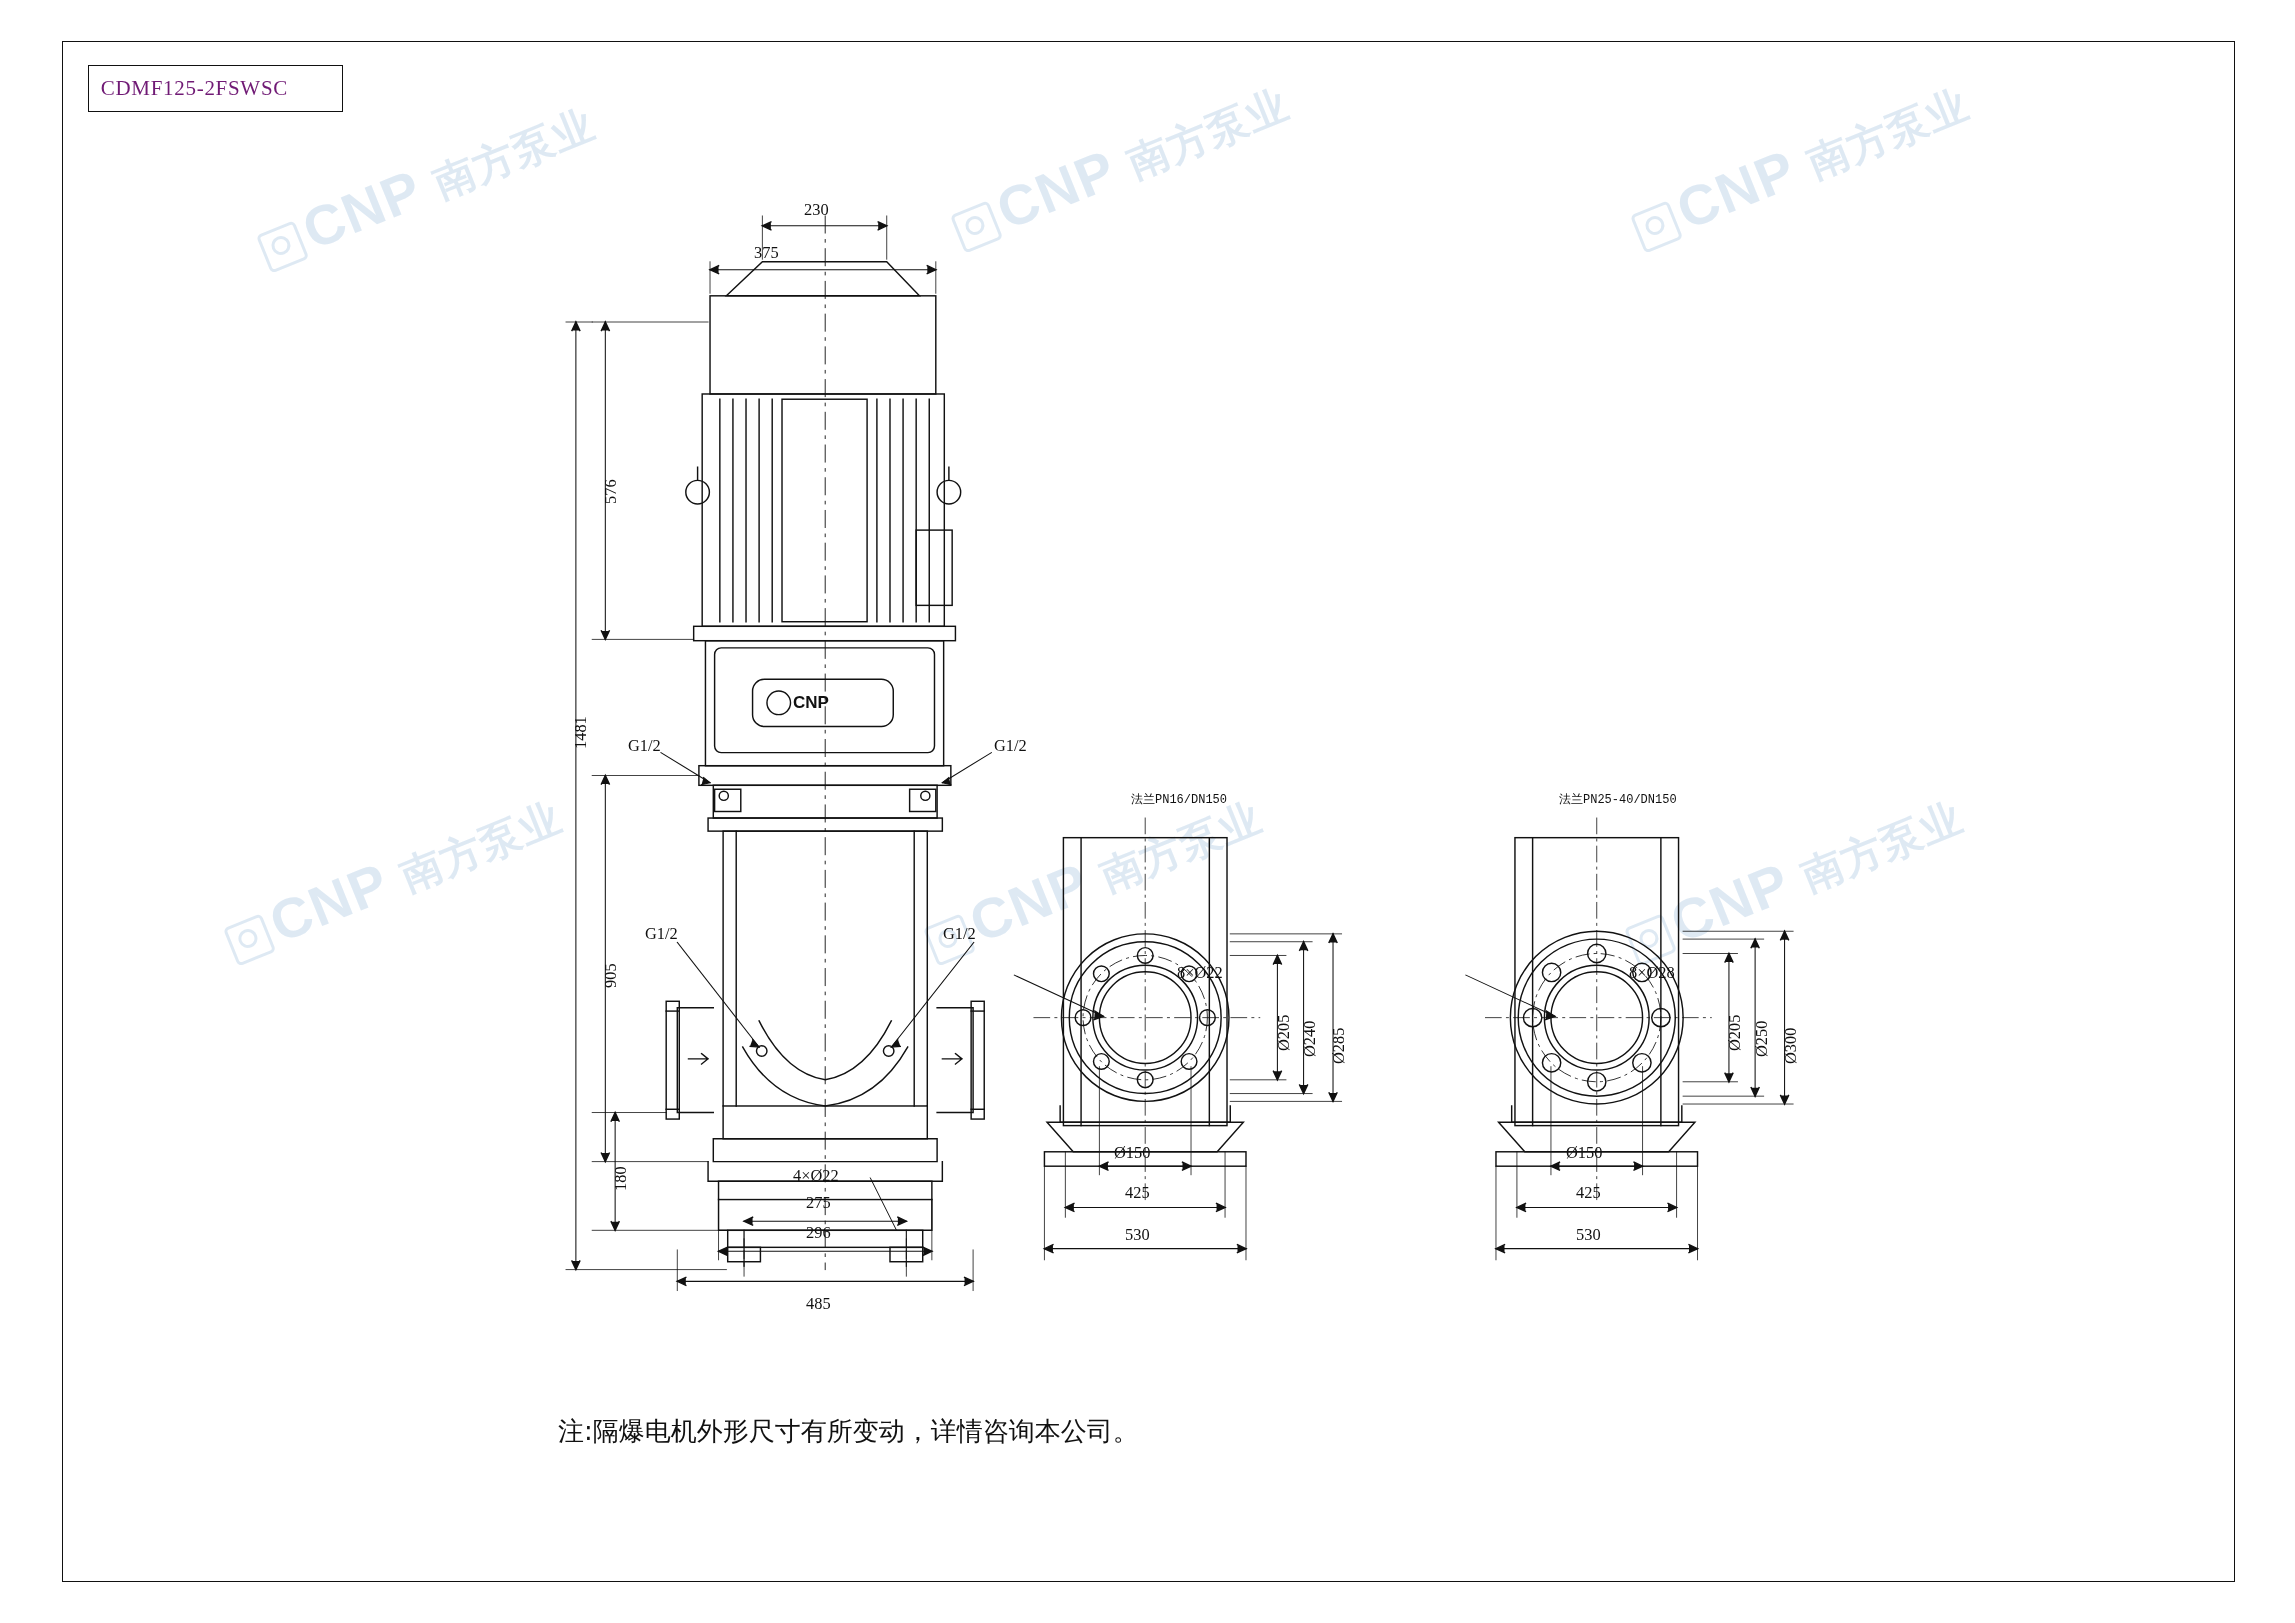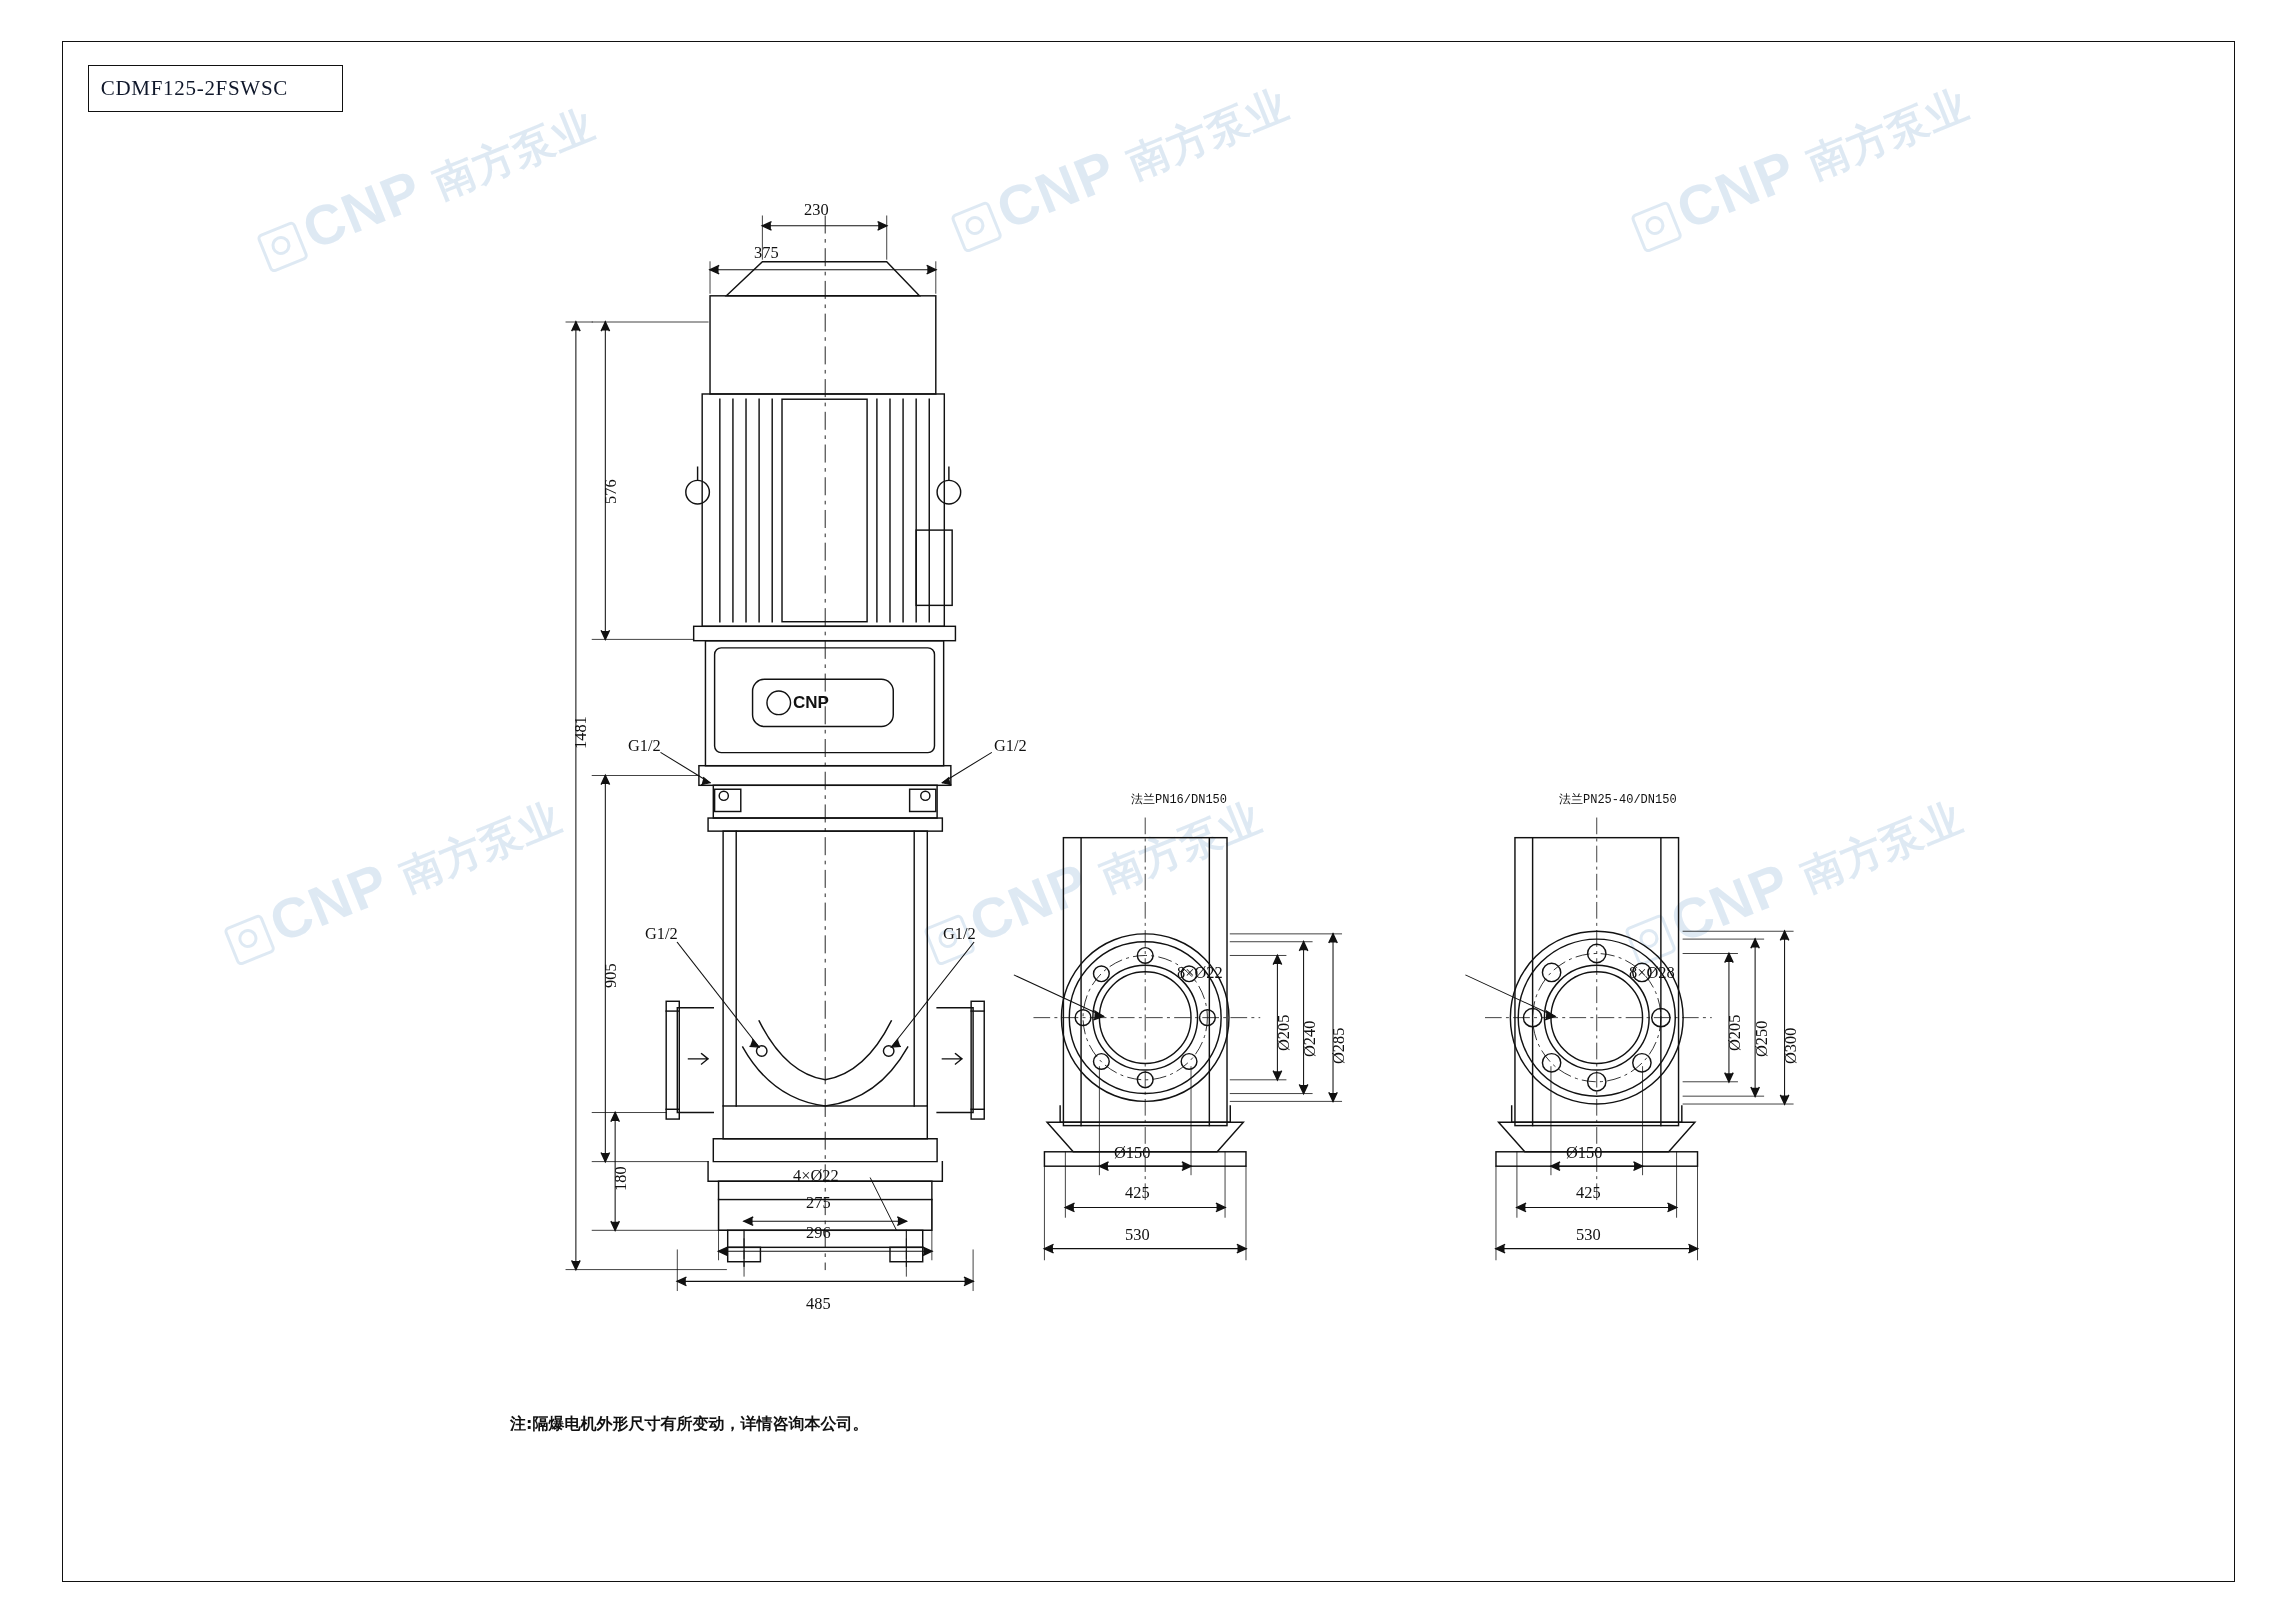"CDMF125-2FSWSC" .title-box { color: #0f172a -> #701a75 }
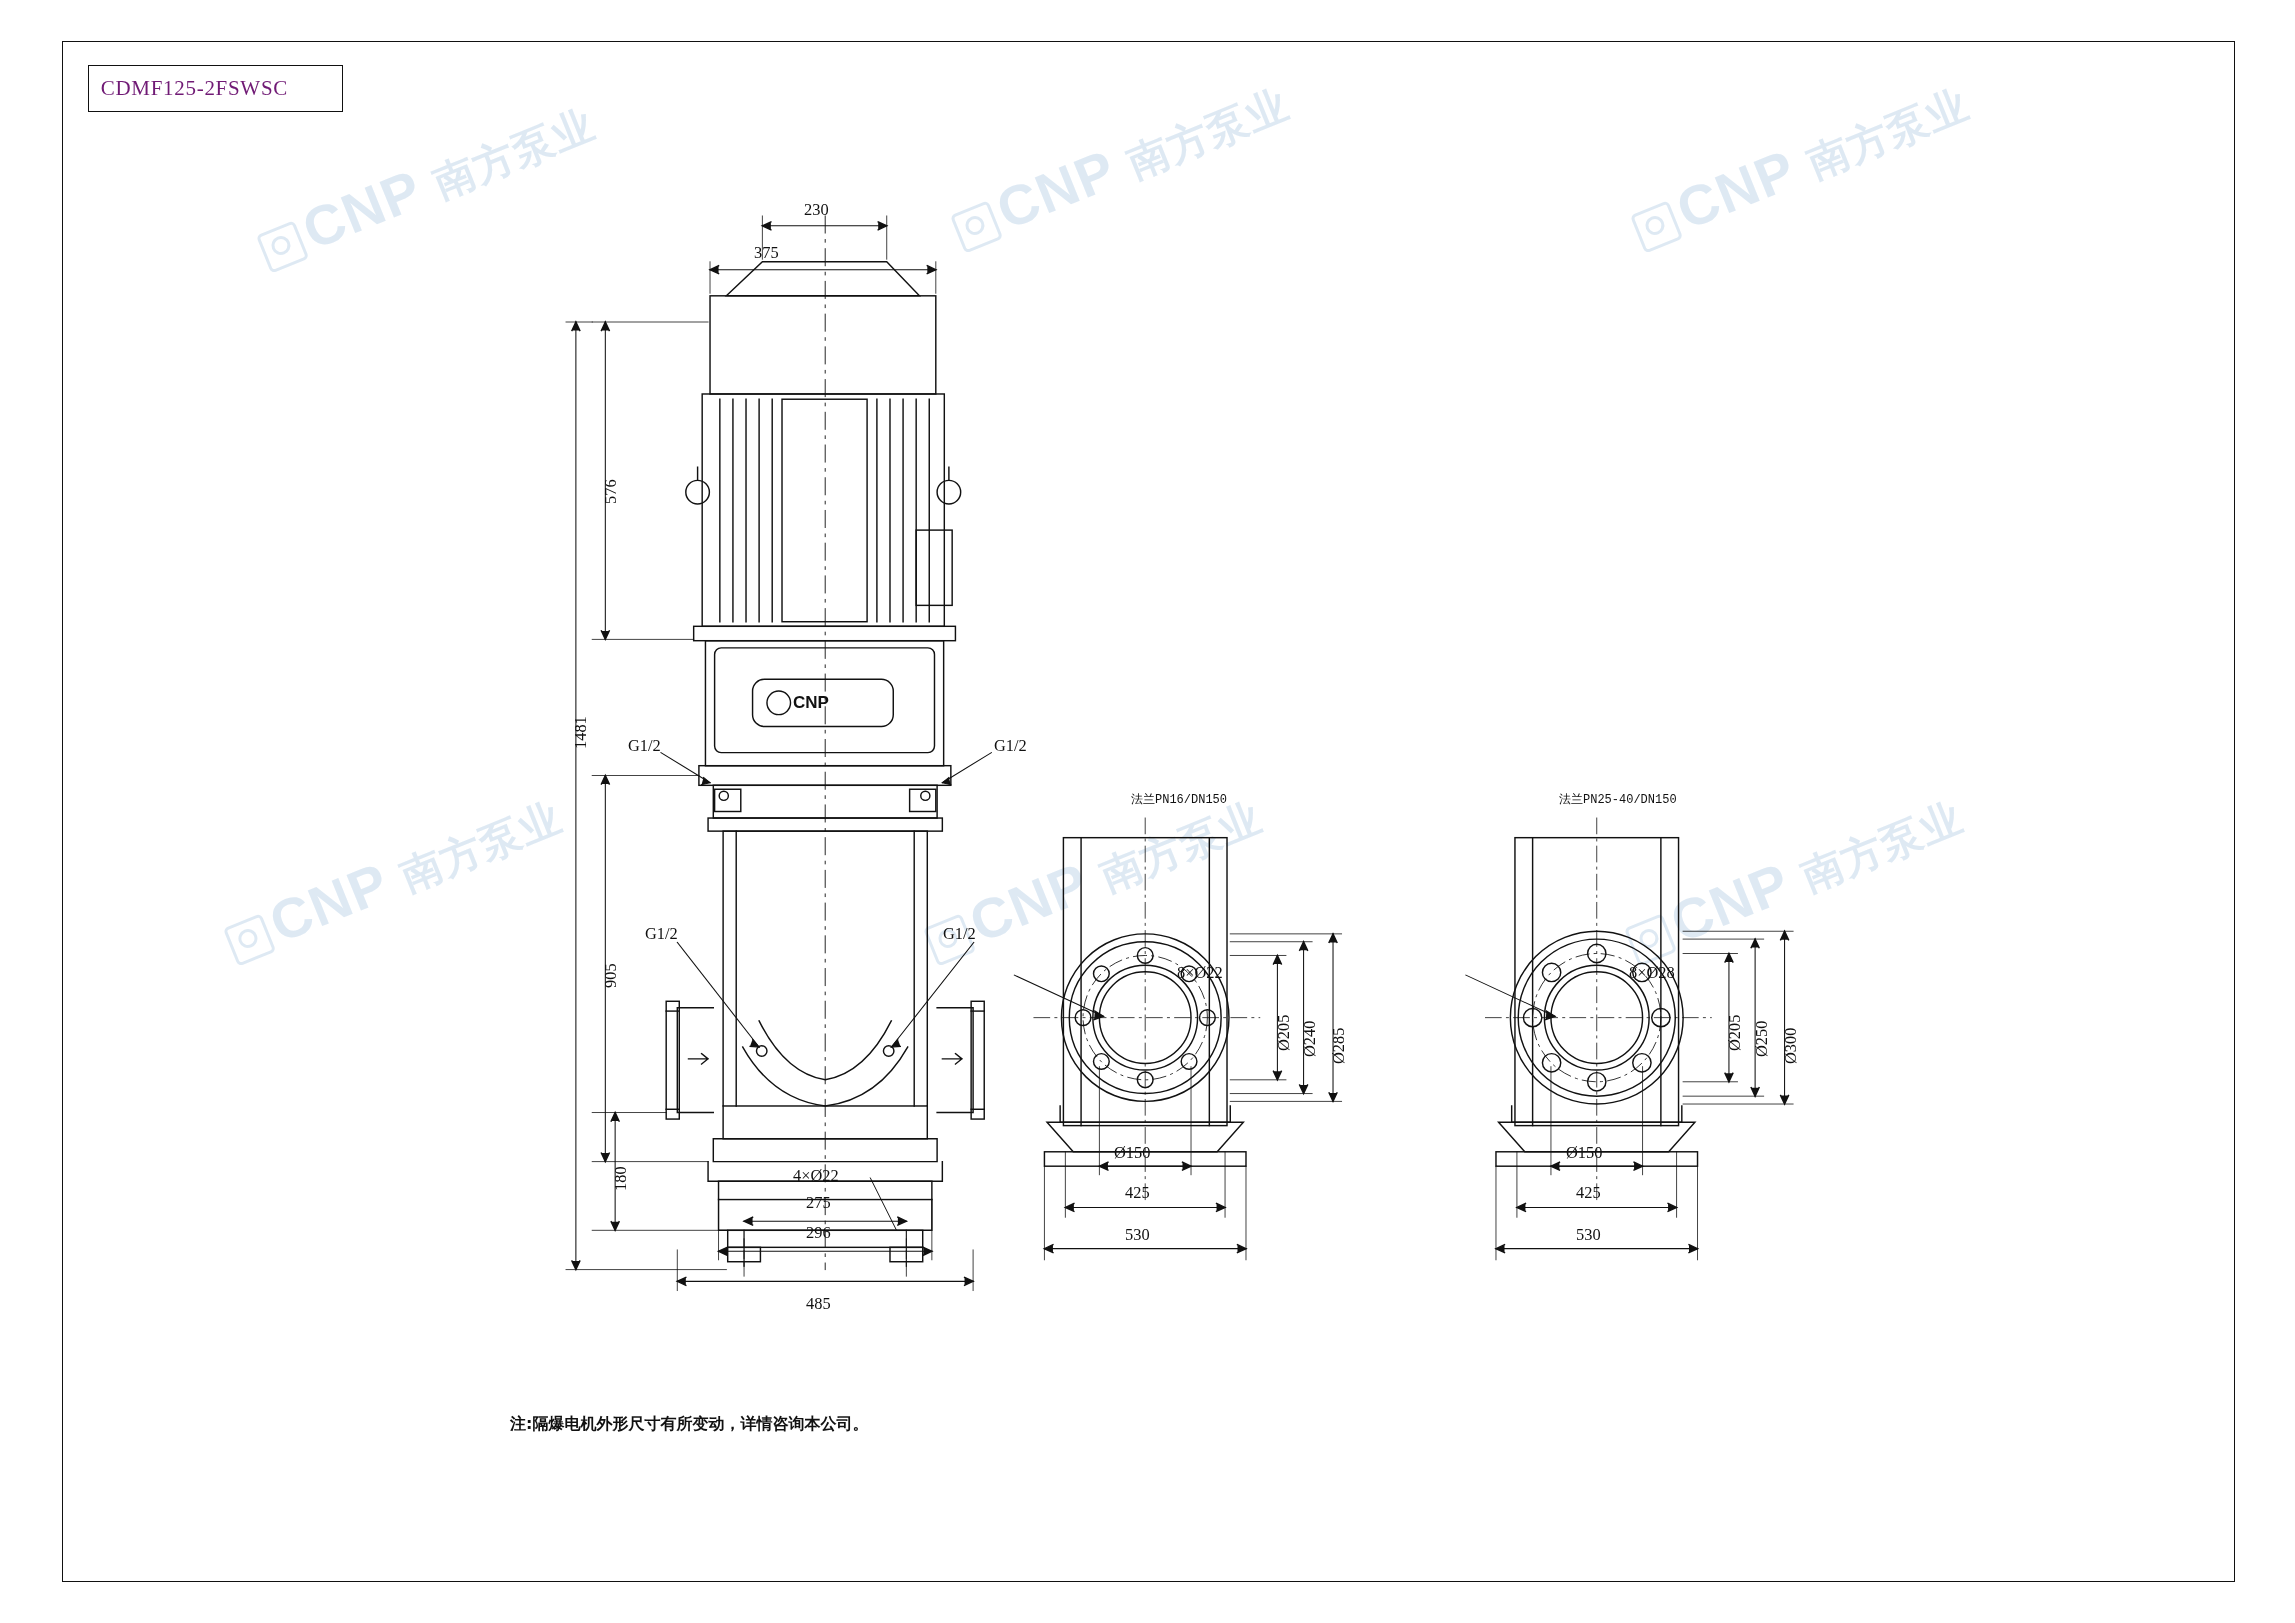"注:隔爆电机外形尺寸有所变动，详情咨询本公司。" .note { font-size: 16px -> 26px; font-weight: bold -> normal; left: 510px -> 558px }
